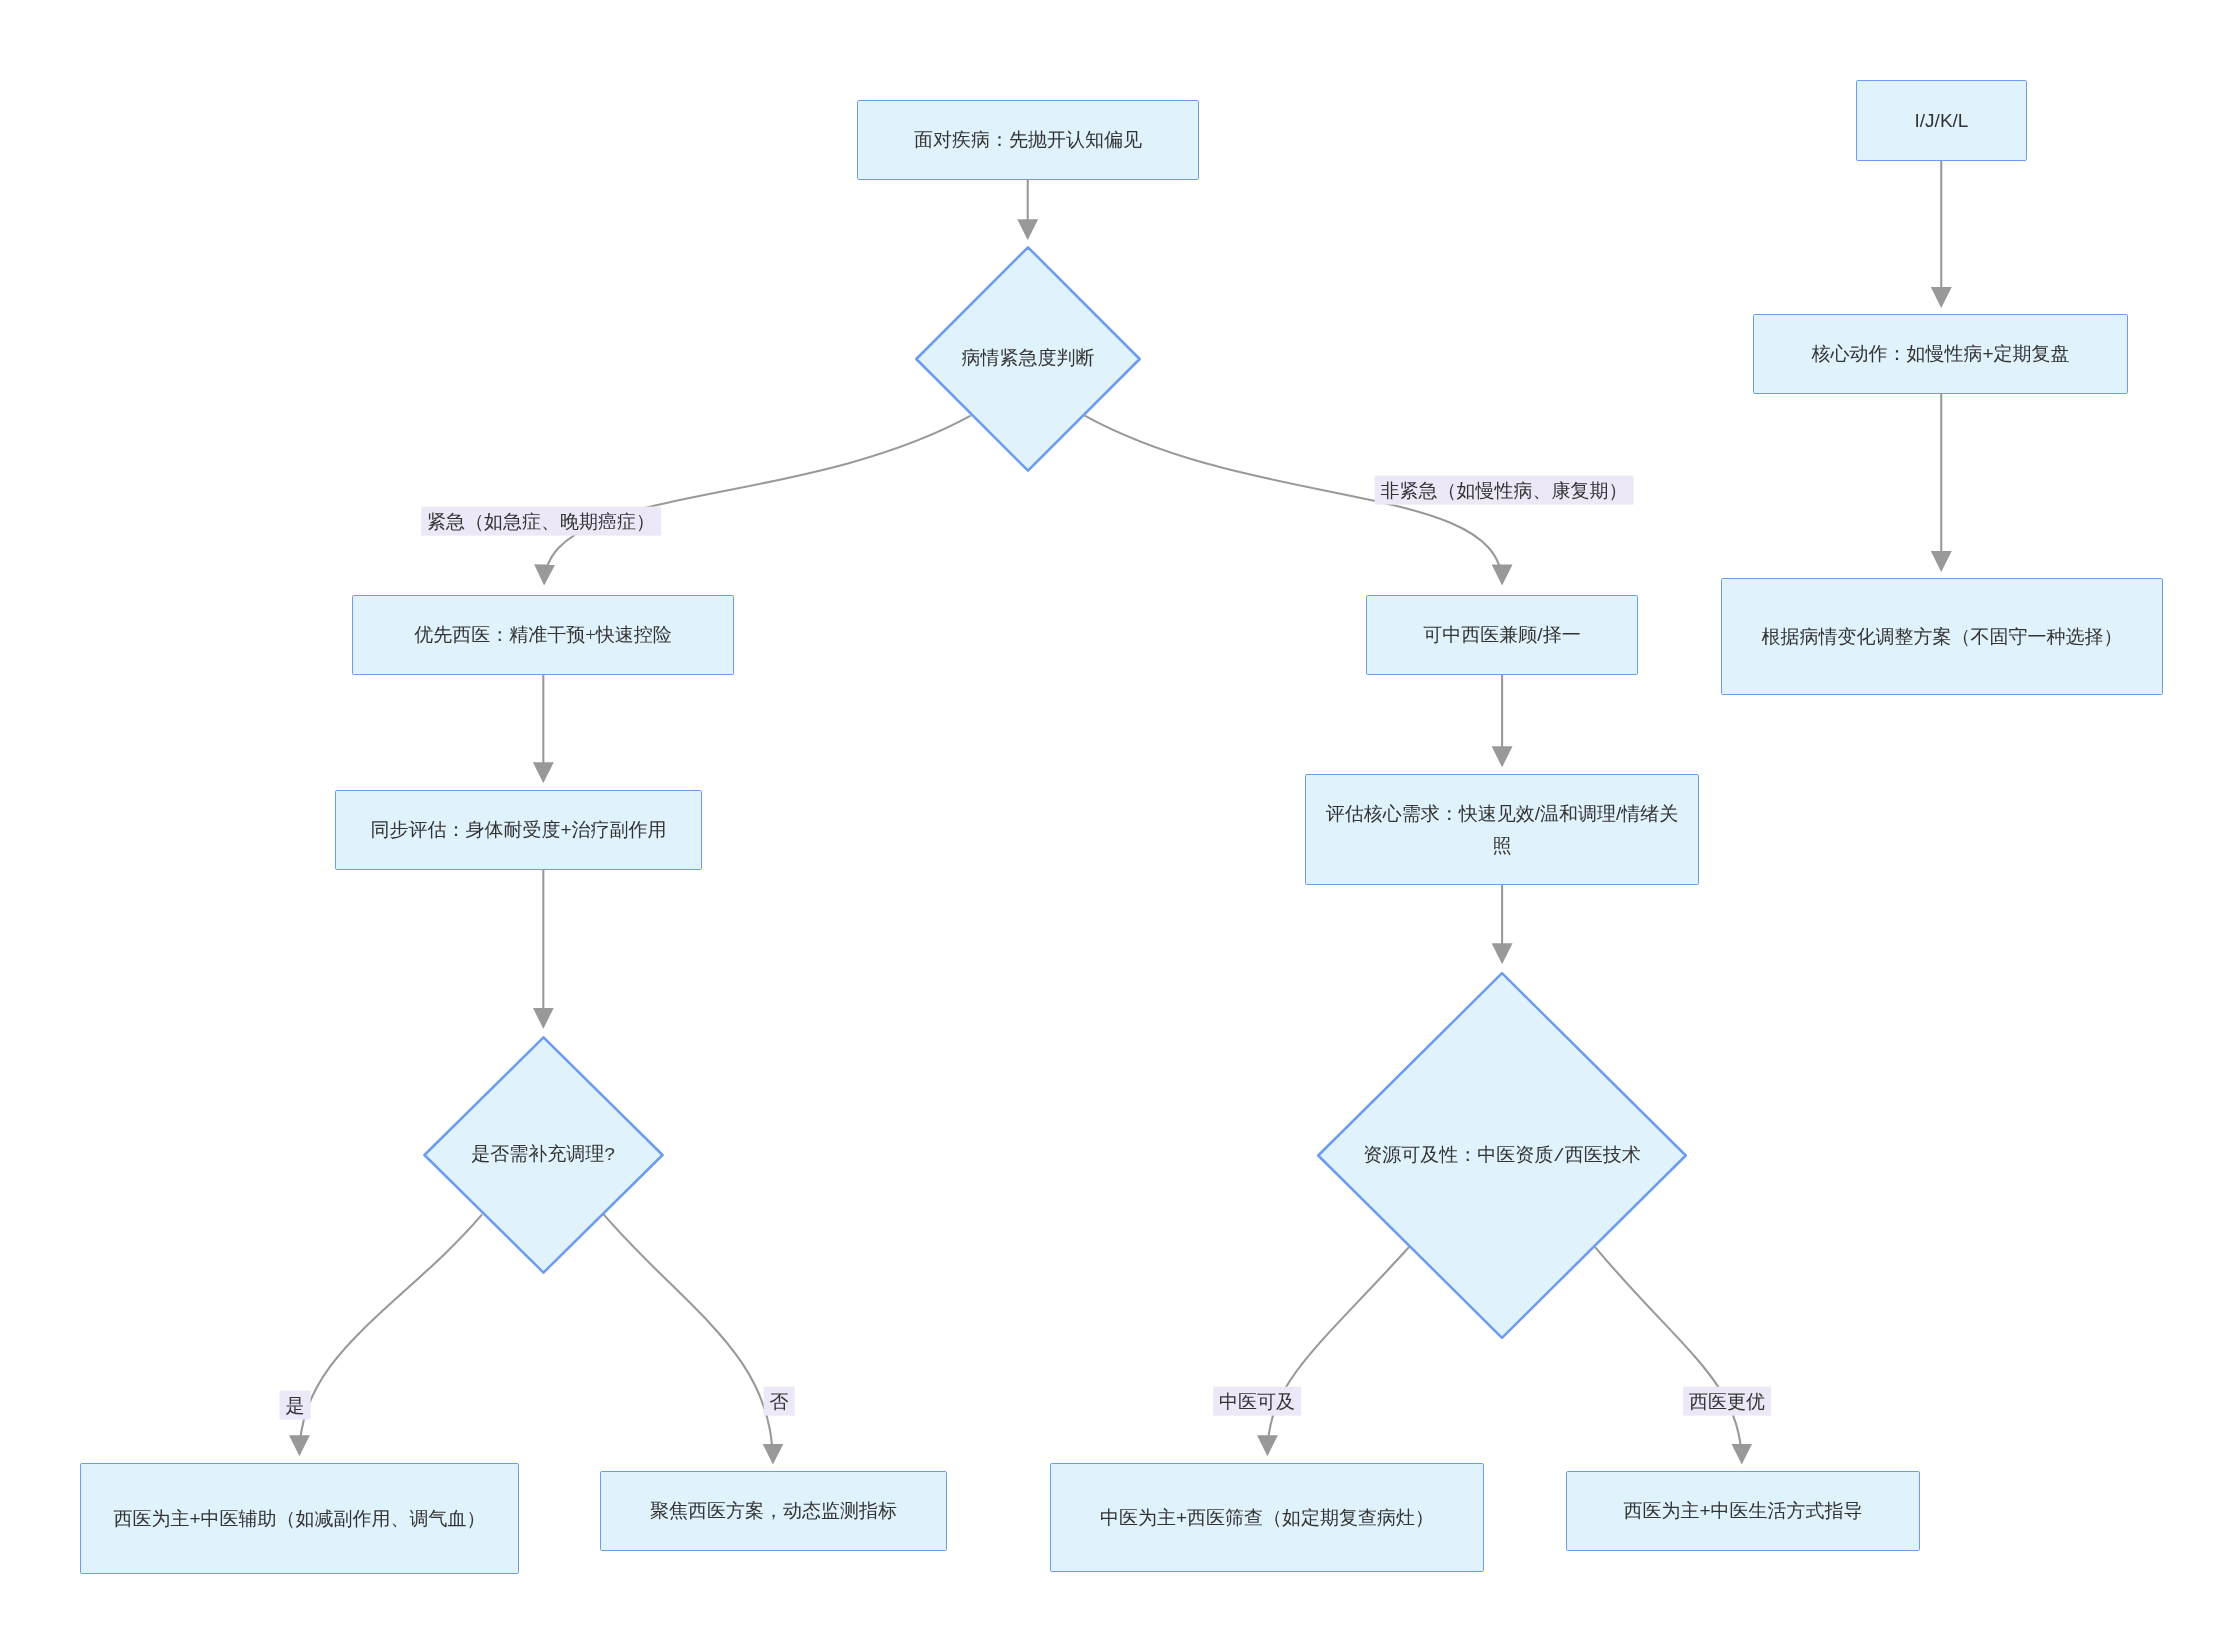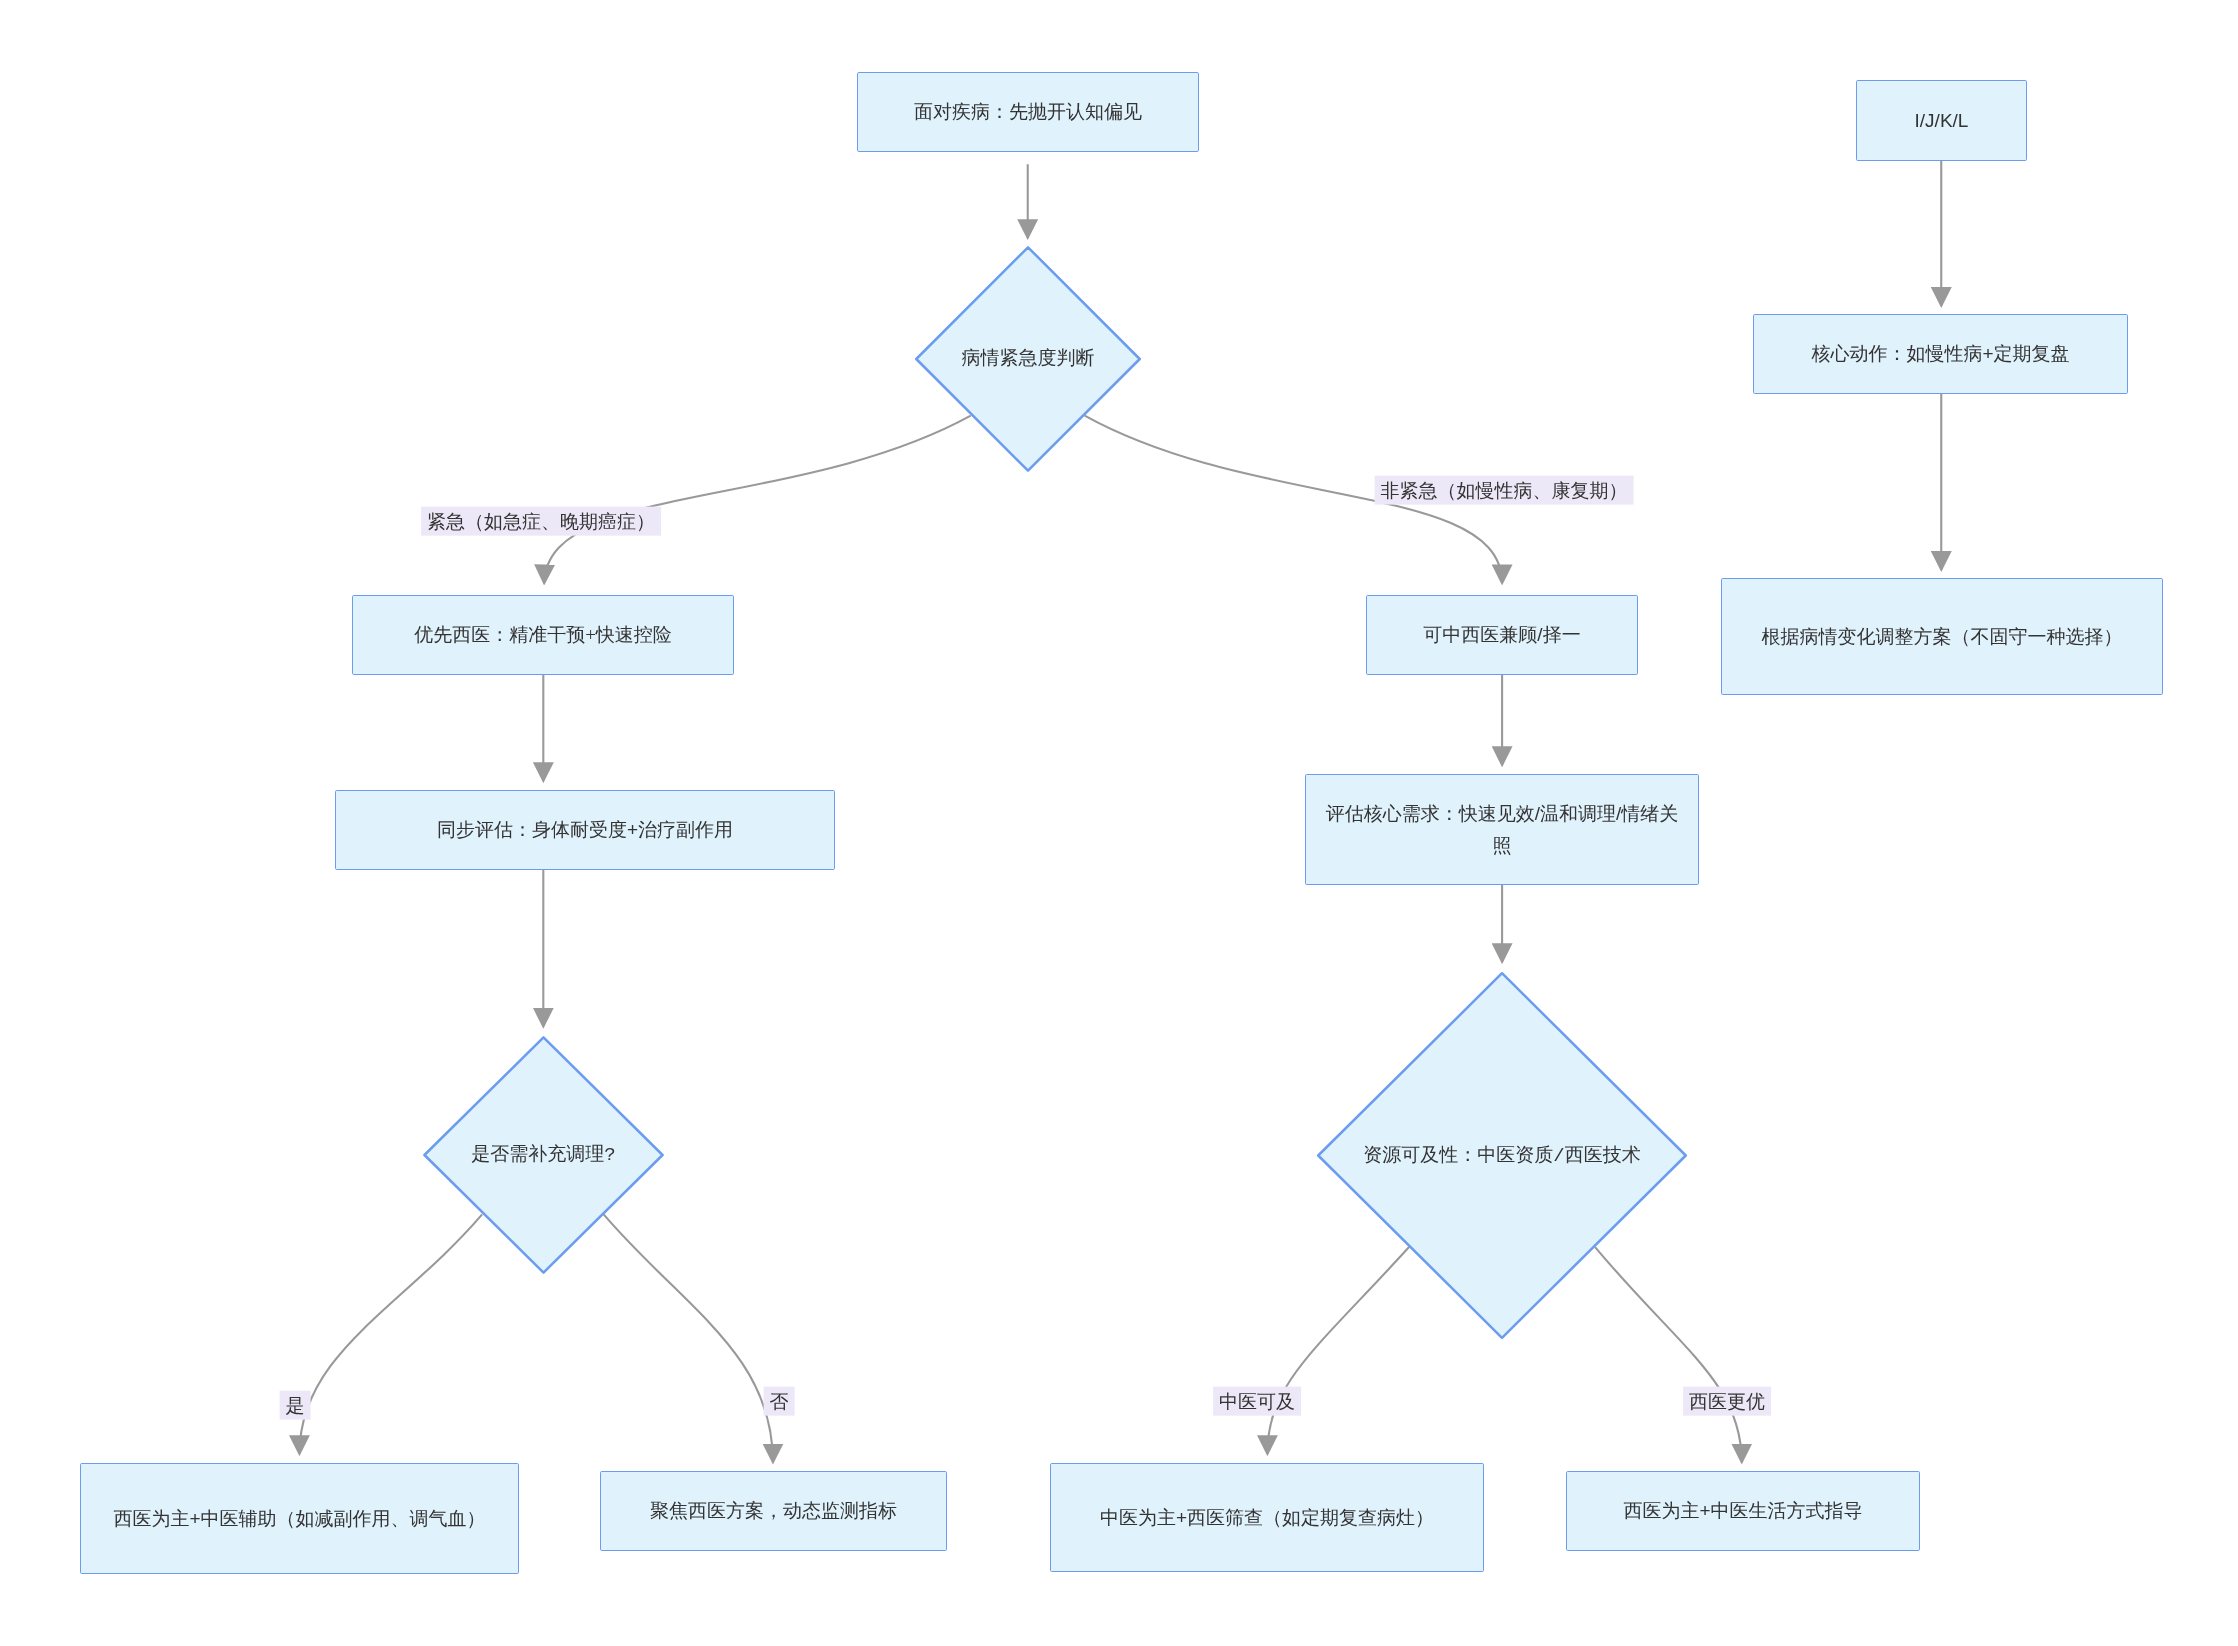"面对疾病：先抛开认知偏见" div.node { top: 72px -> 100px }
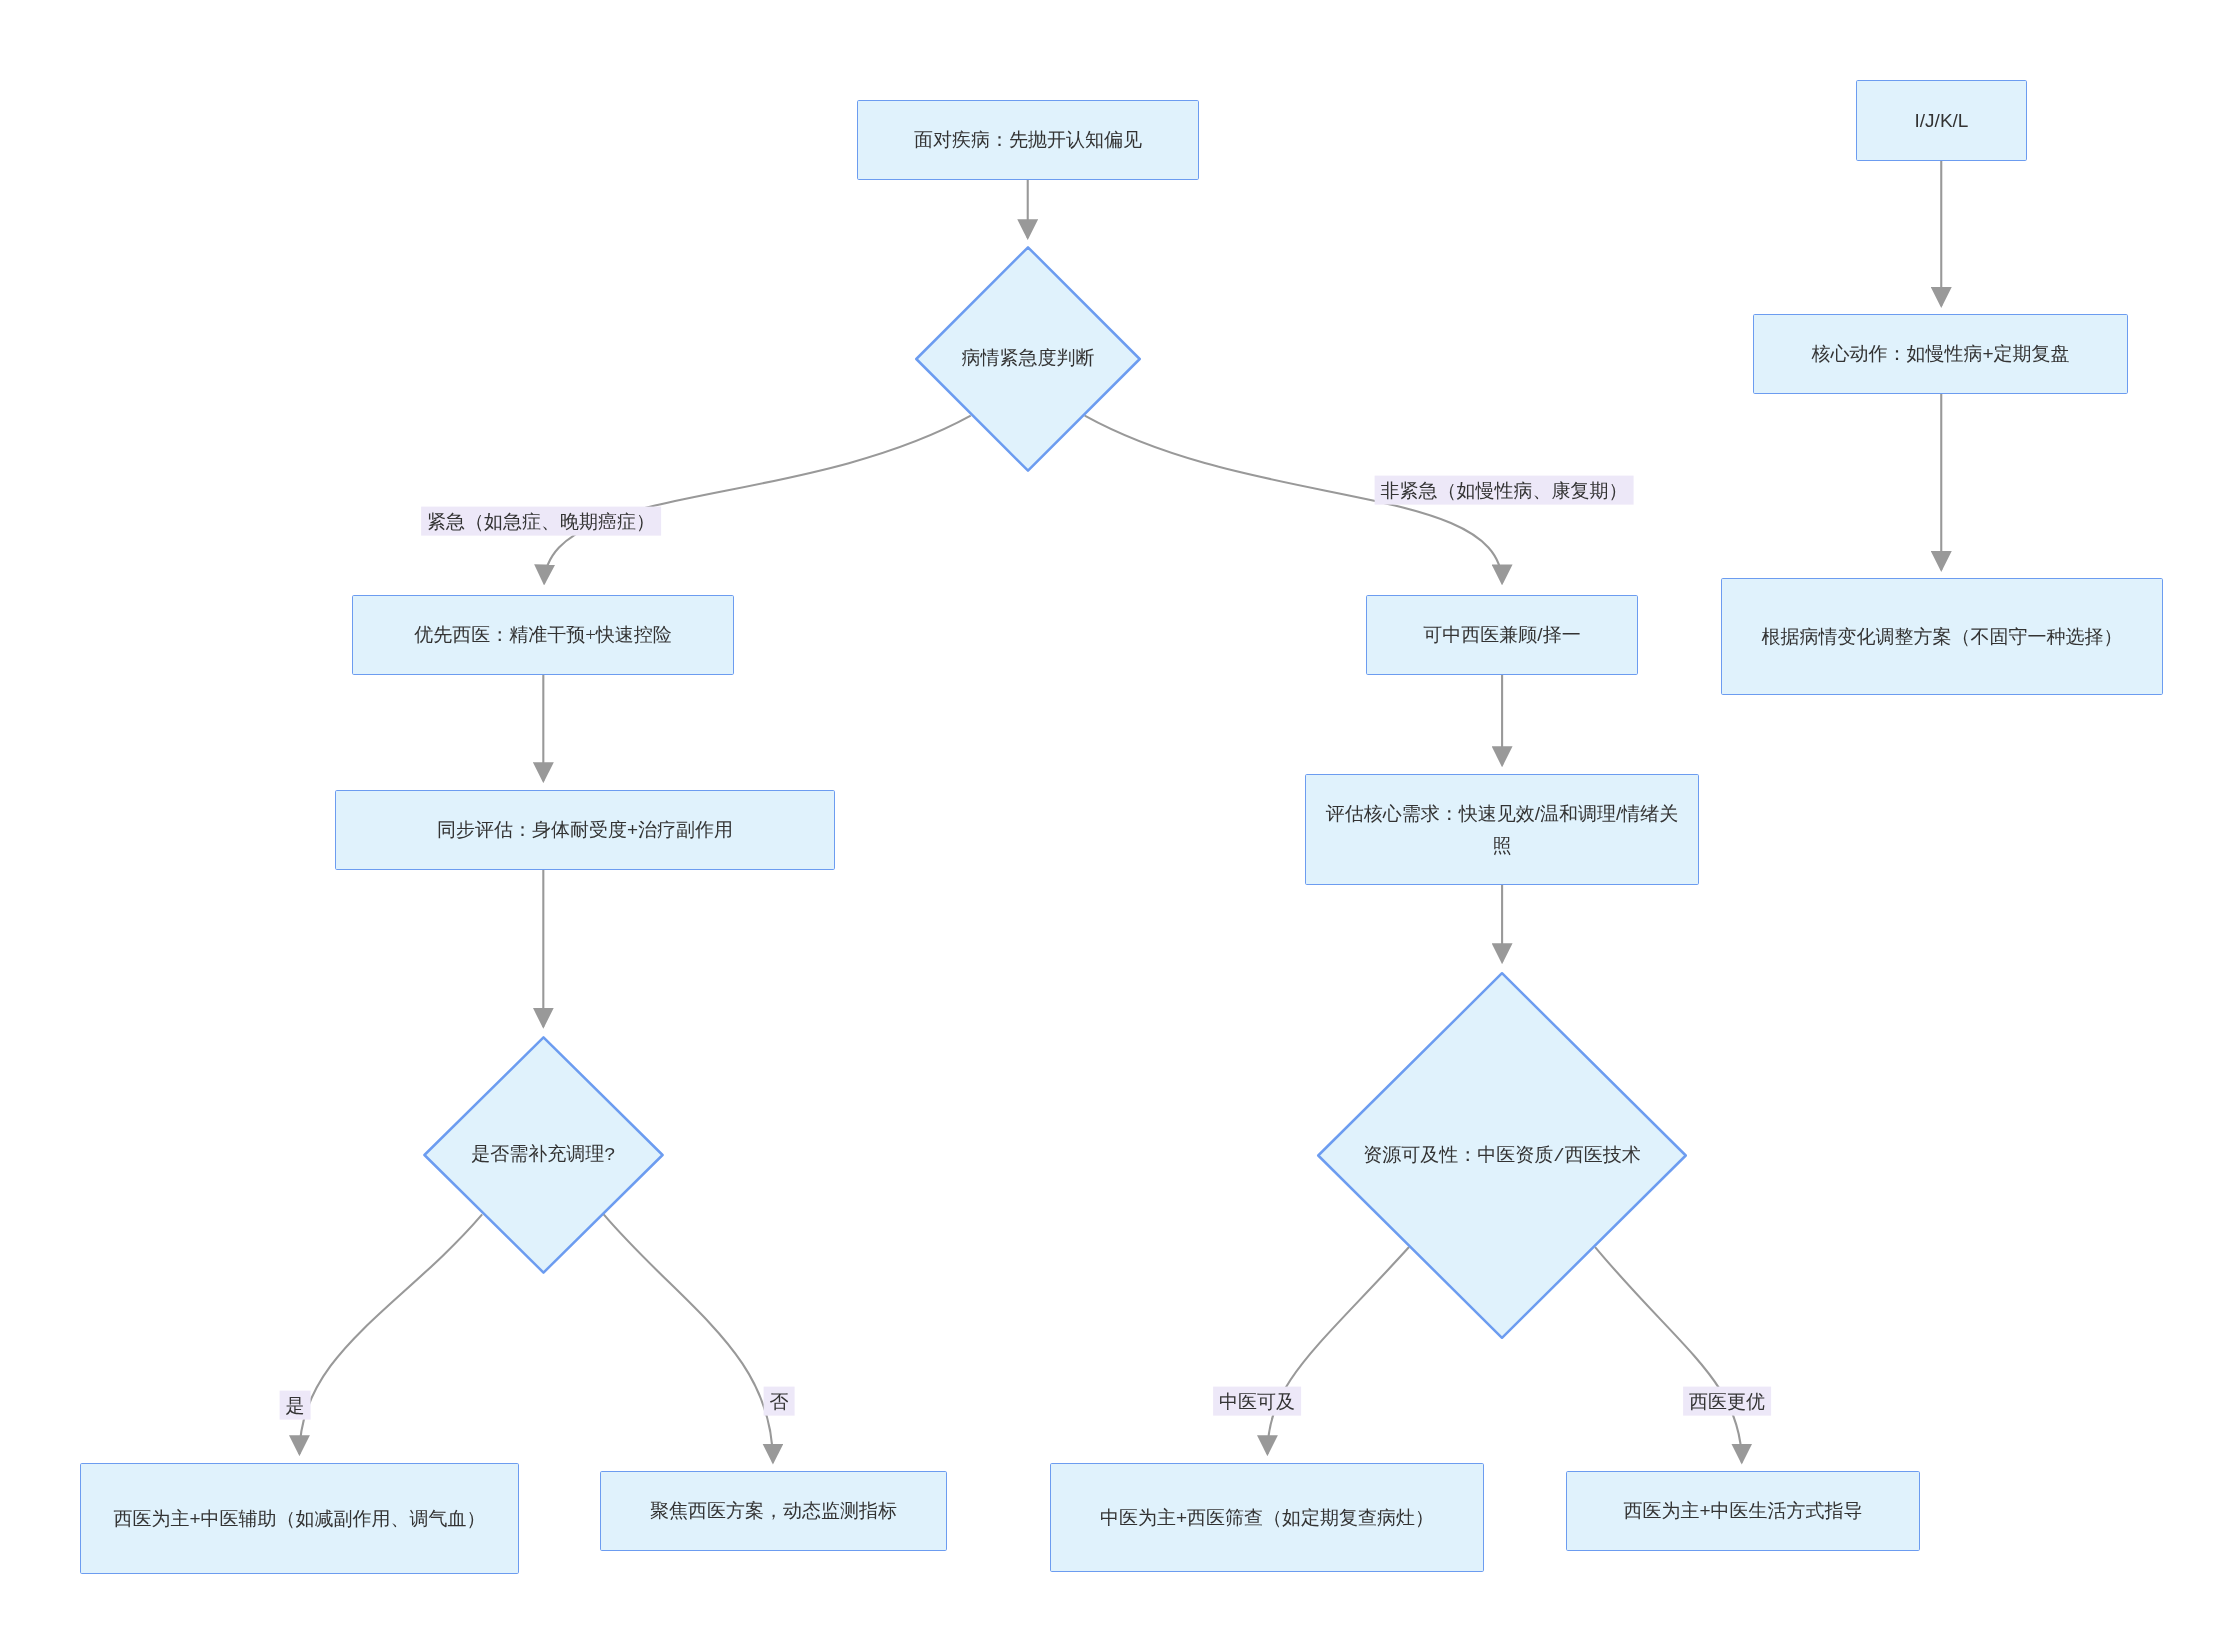"同步评估：身体耐受度+治疗副作用" div.node { width: 500px -> 367px }
